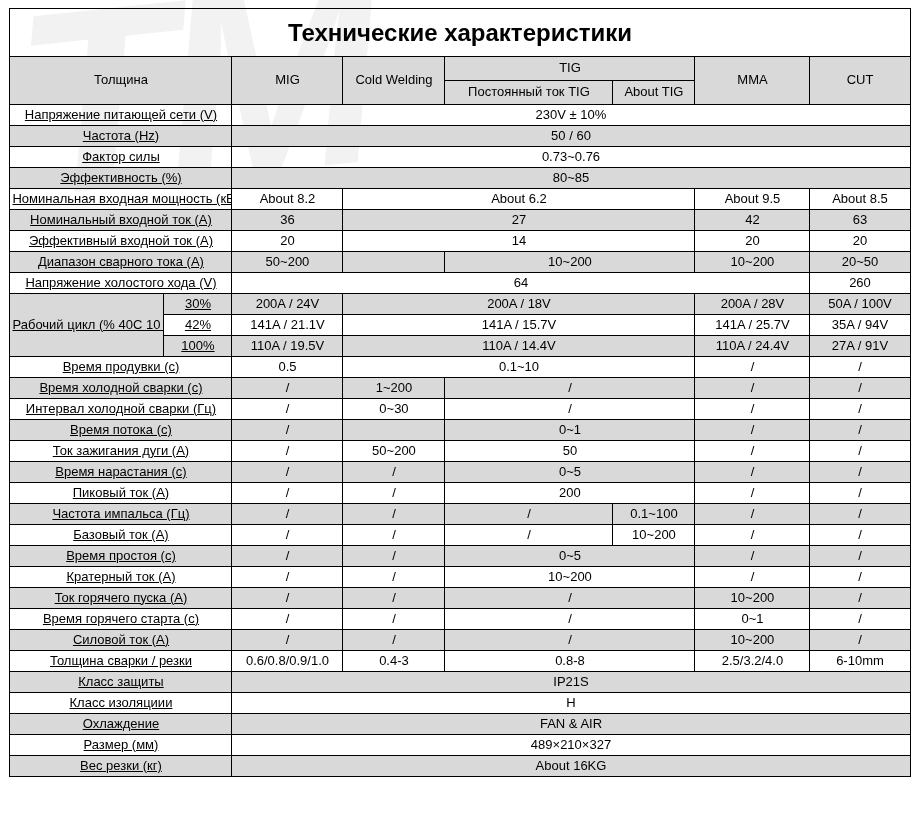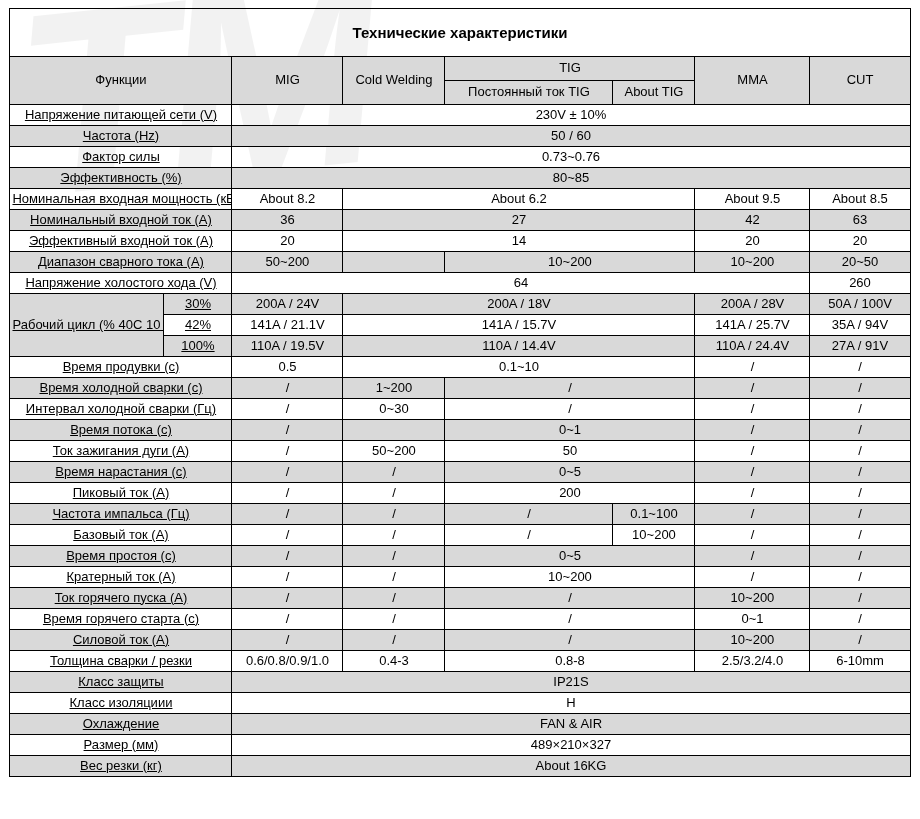"Технические характеристики" td.title-cell { font-size: 15px -> 24px }
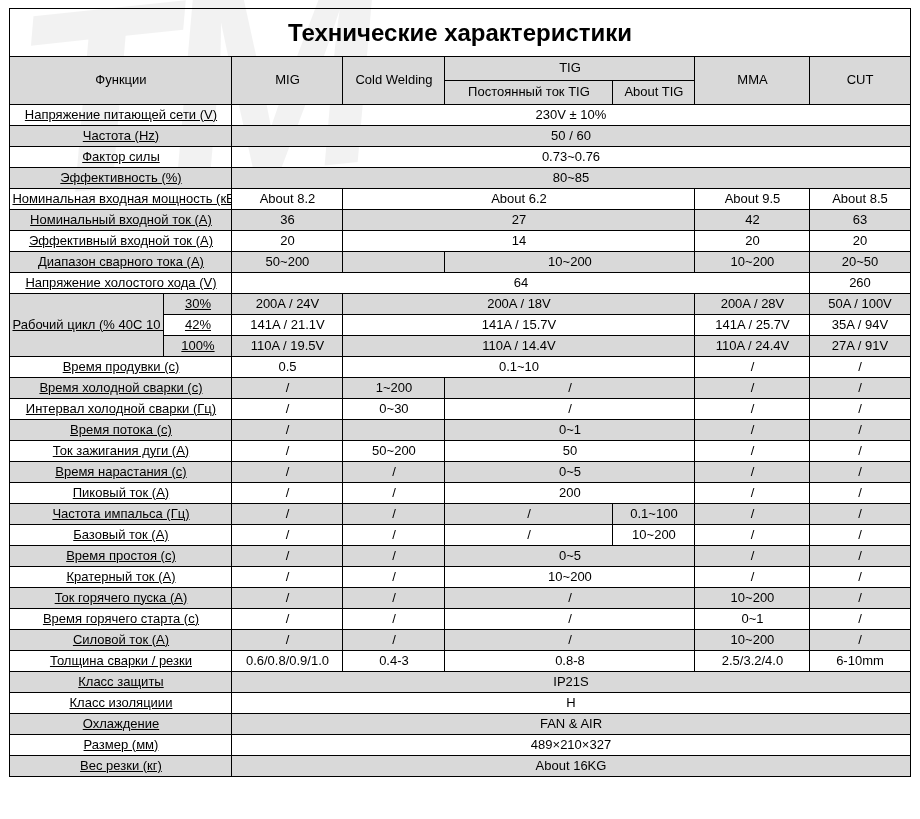"Функции" th { text: Функции -> Толщина }
